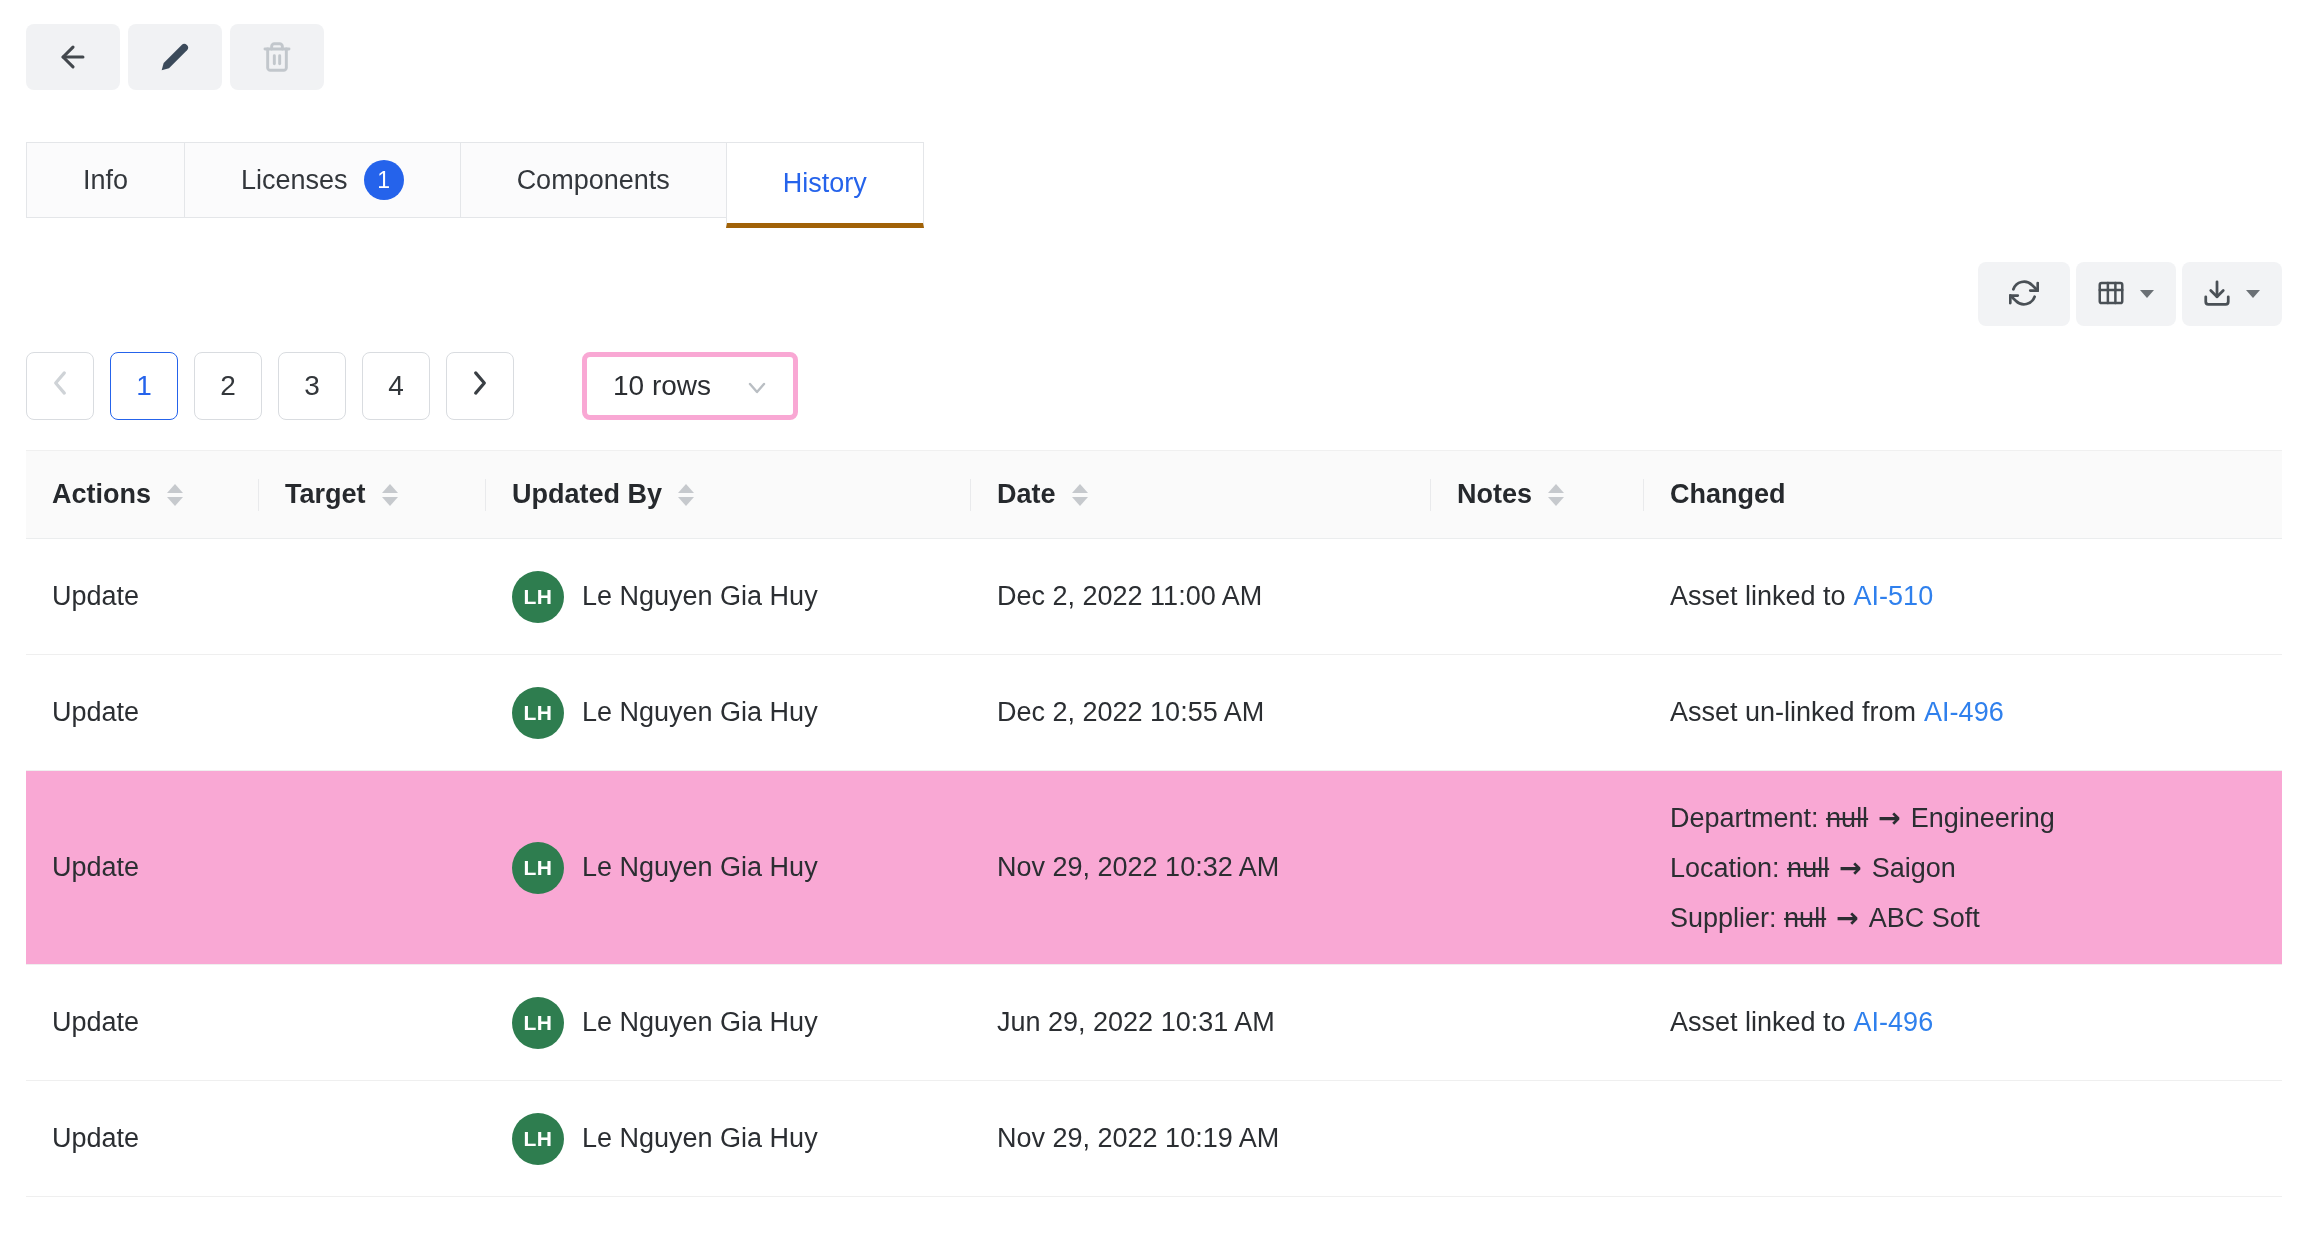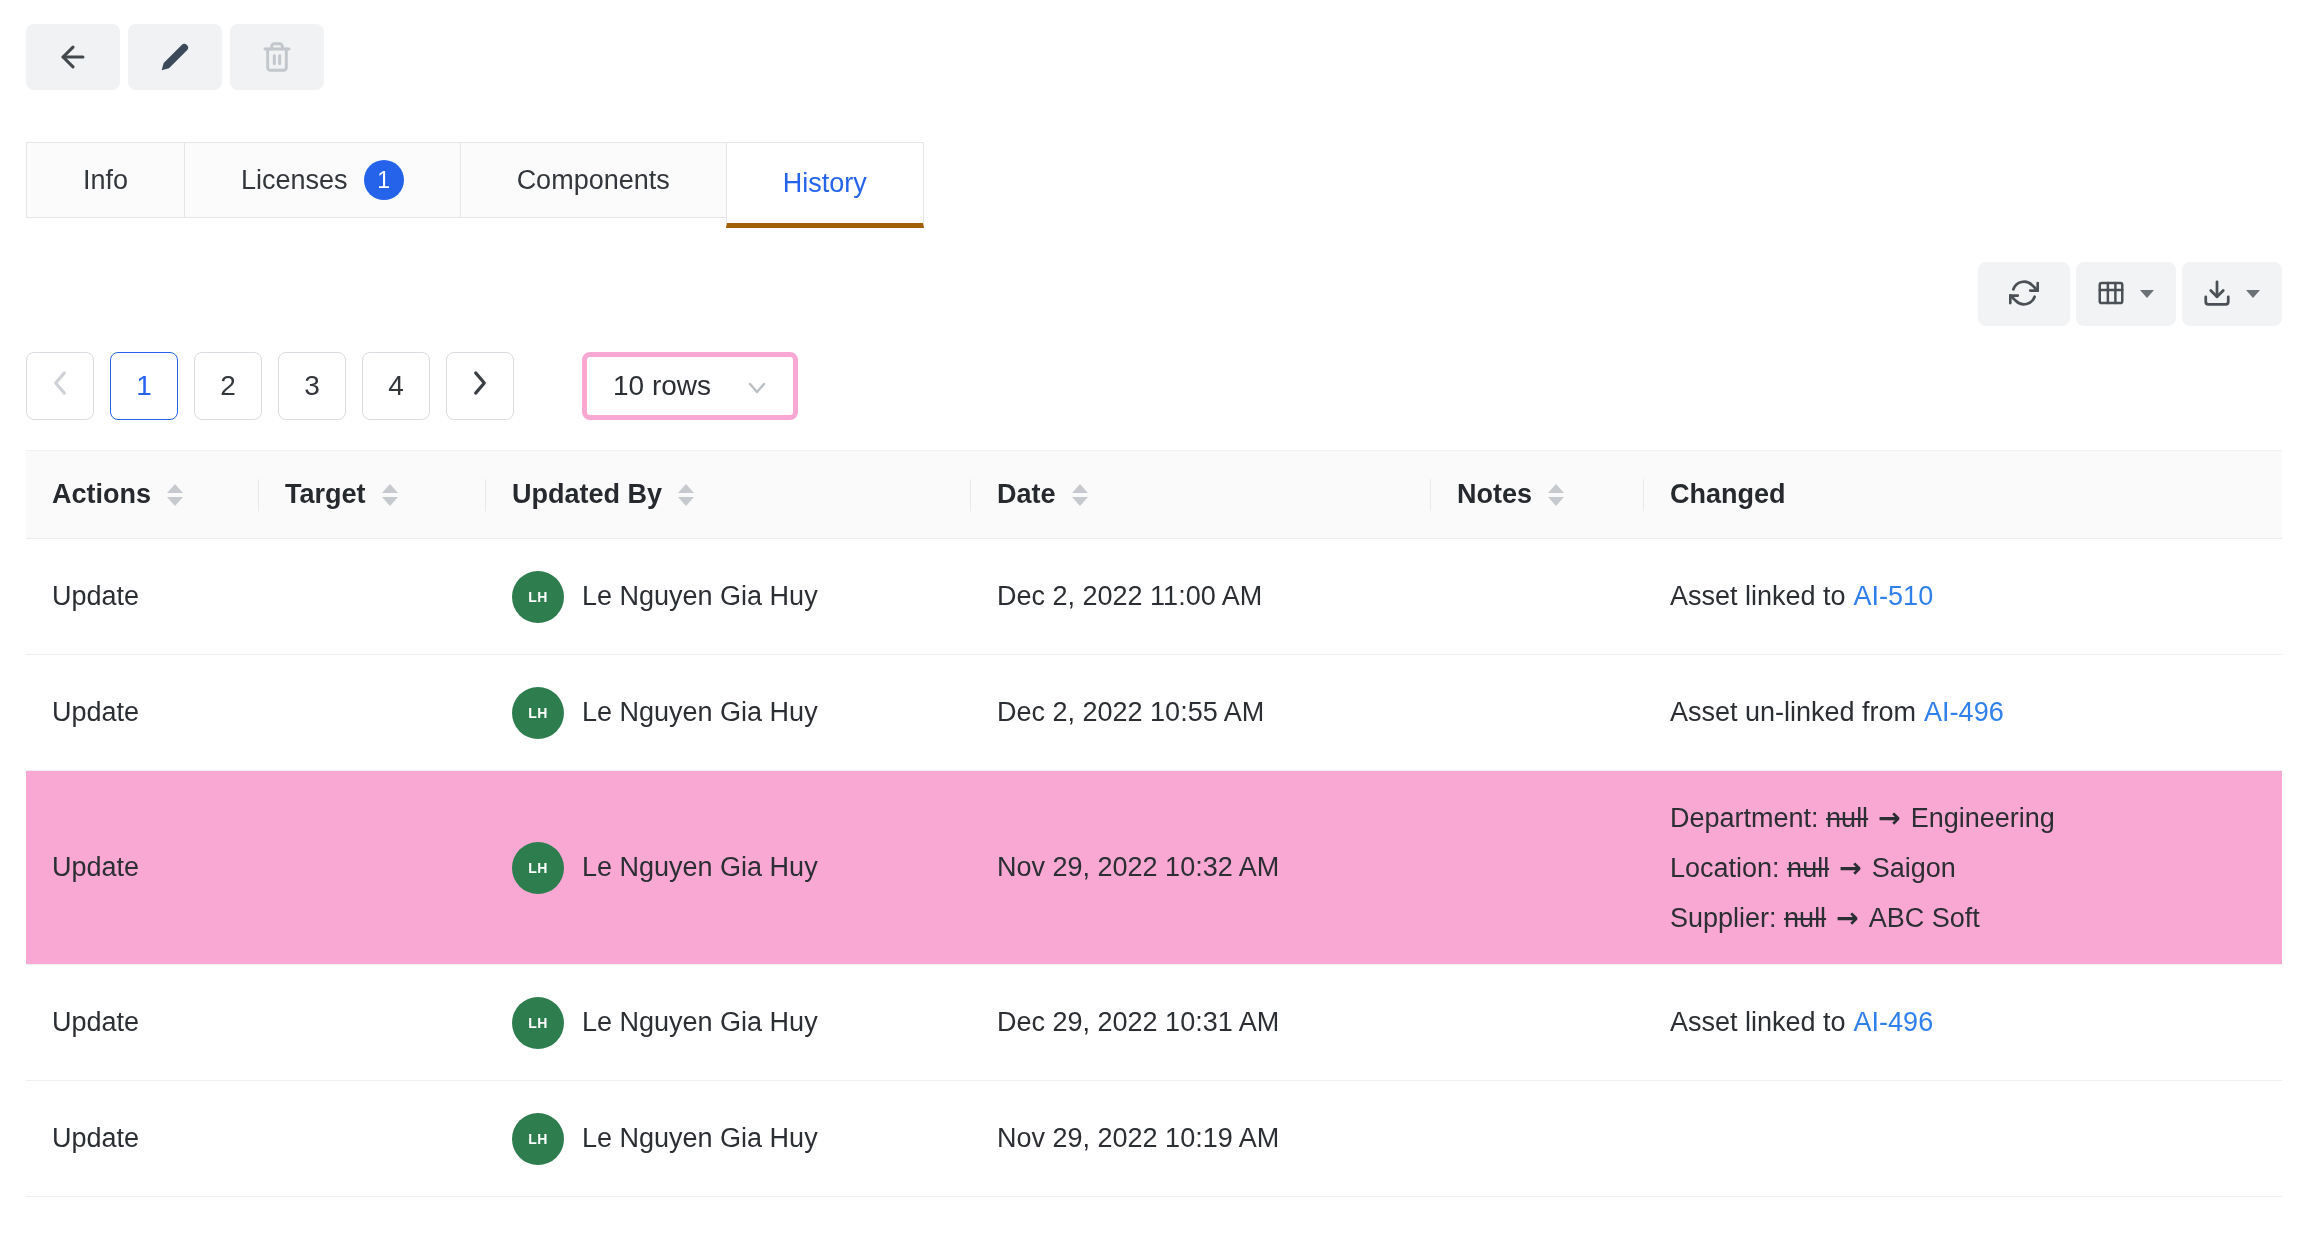"LH" .avatar { font-size: 14px -> 21px }
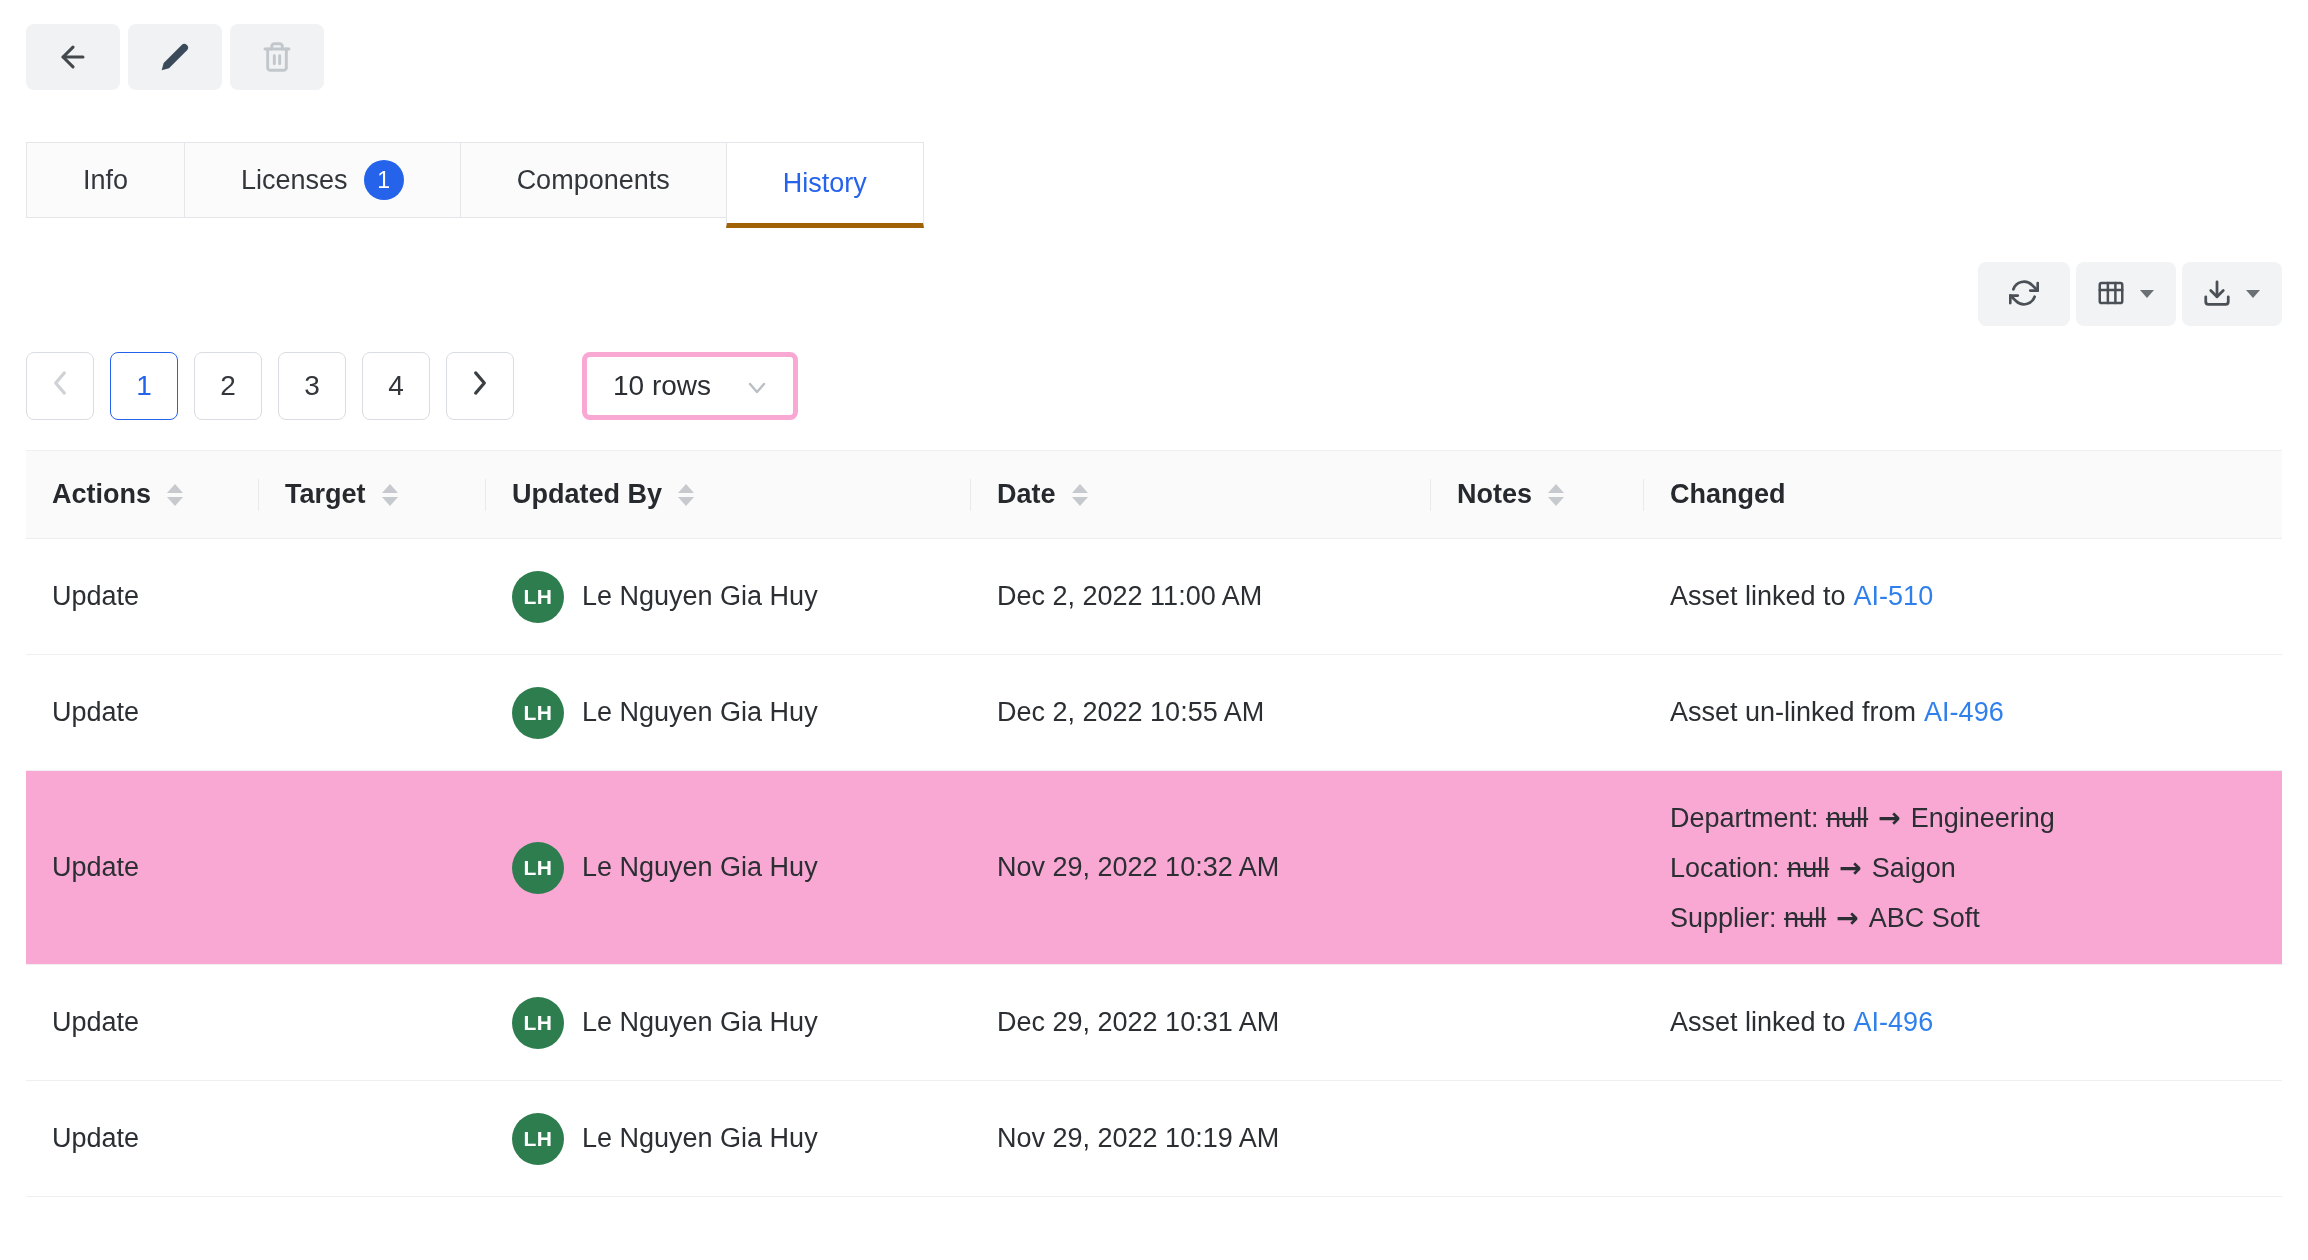"Dec 29, 2022 10:31 AM" td { text: Dec -> Jun }
